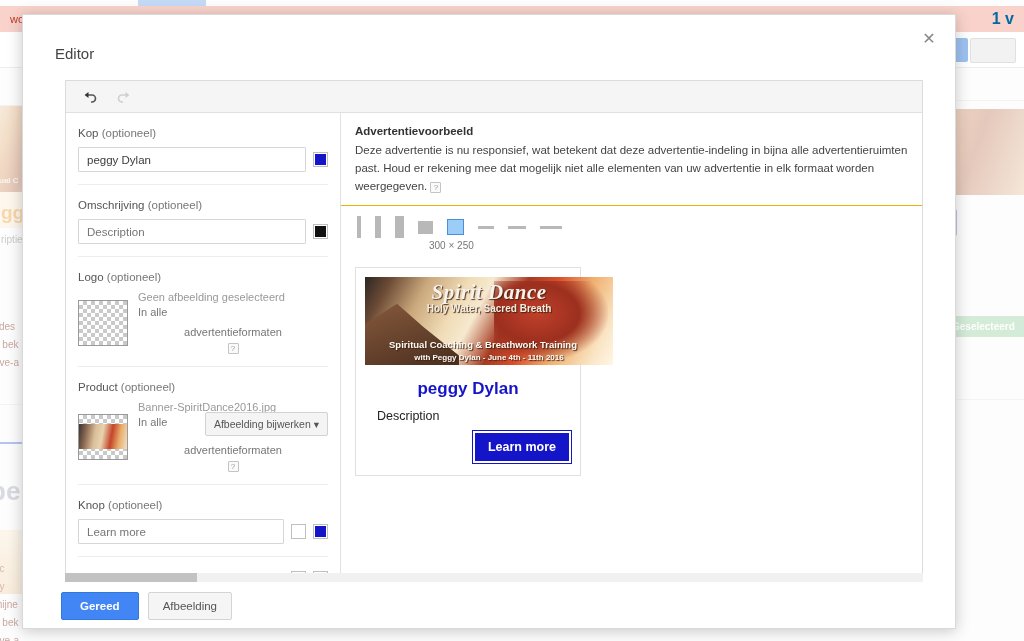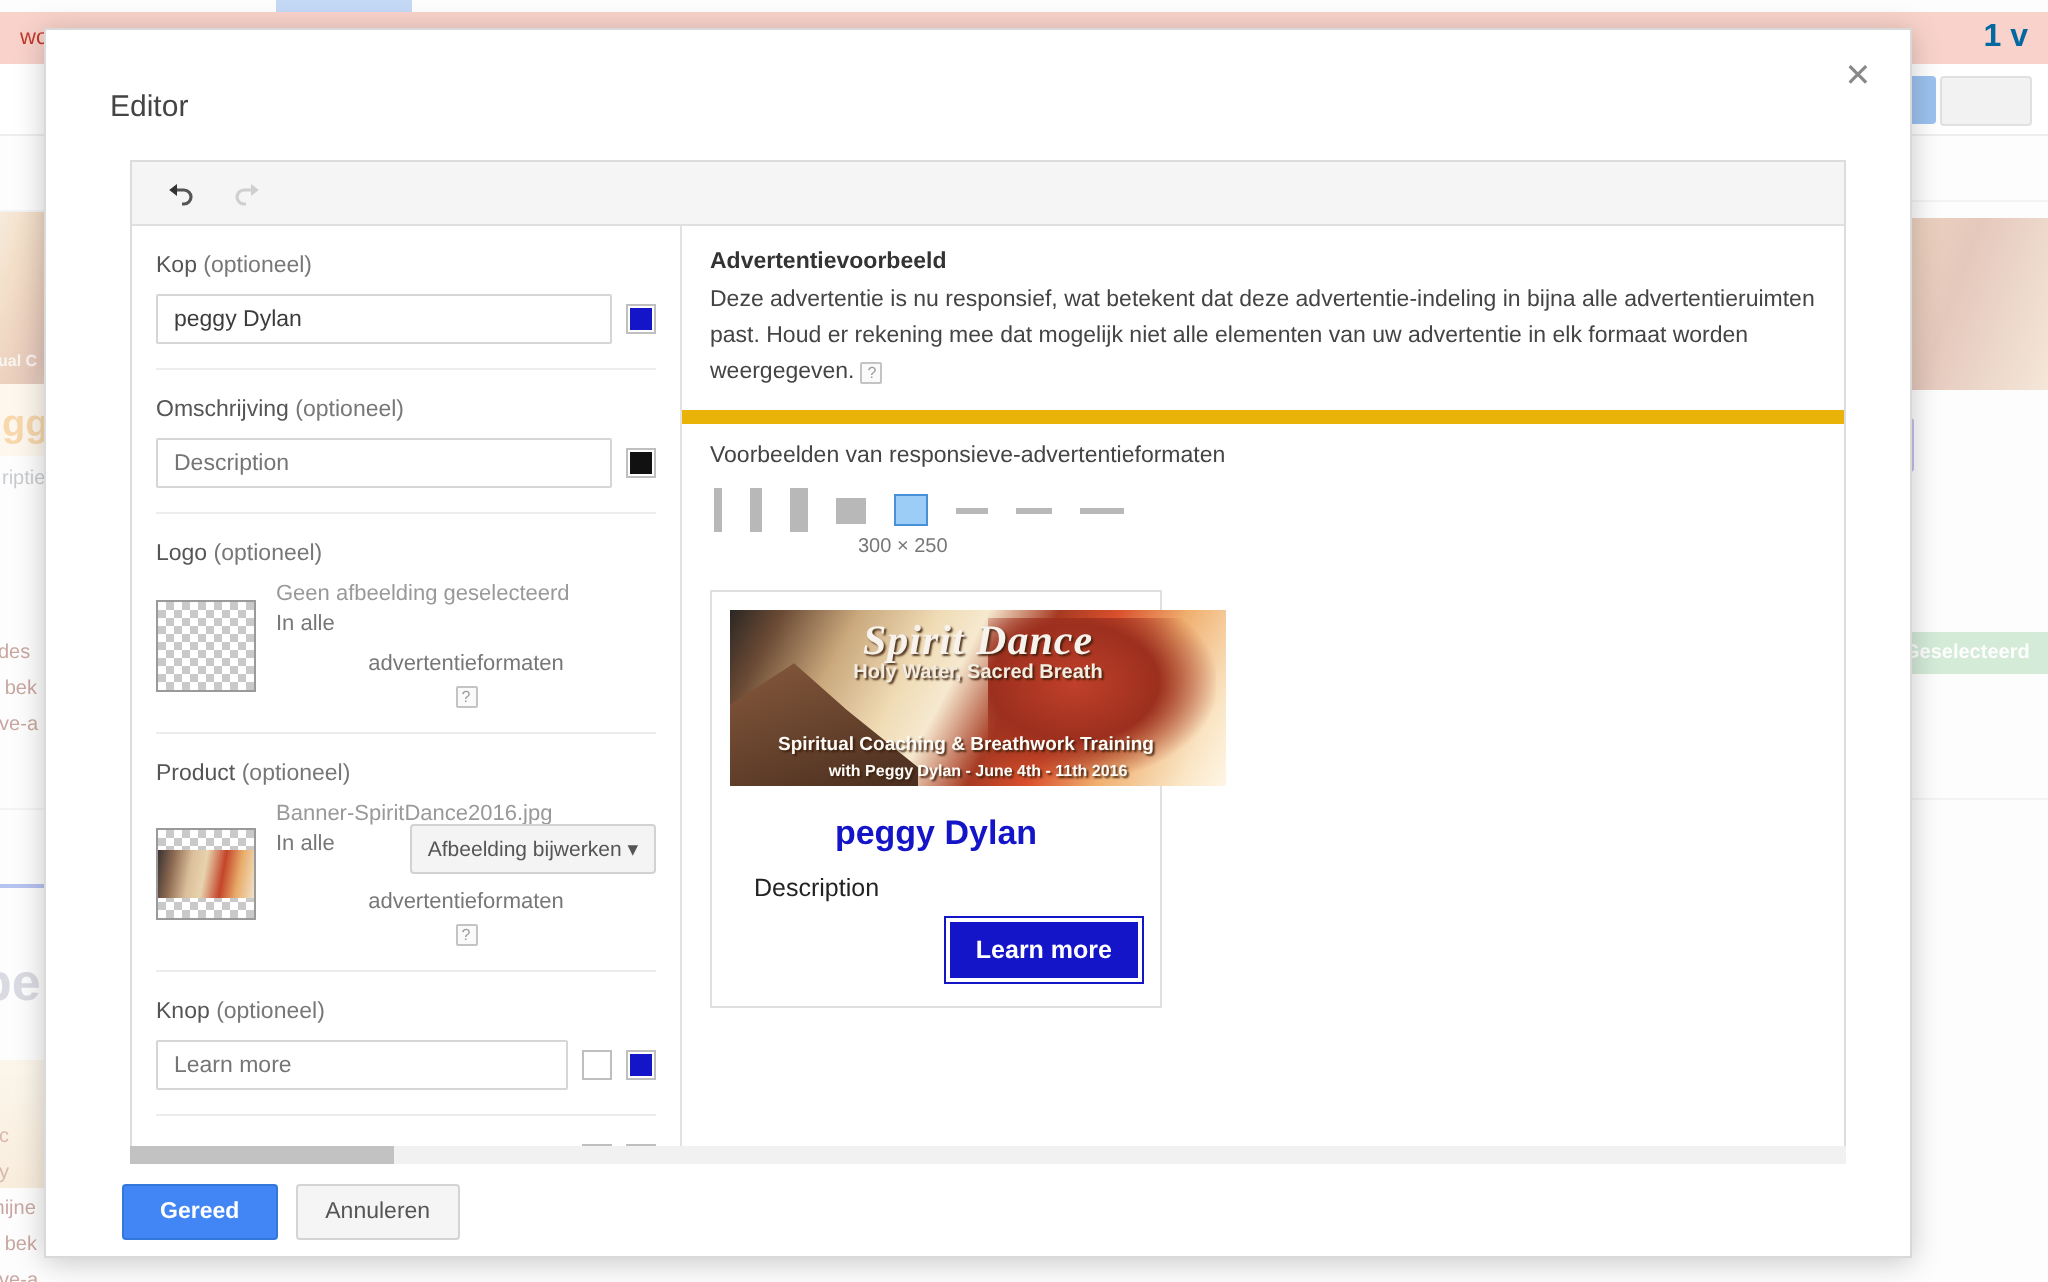"Advertentievoorbeeld" #preview-head { border-bottom: 7px solid #eab308 -> 1px solid #eab308 }
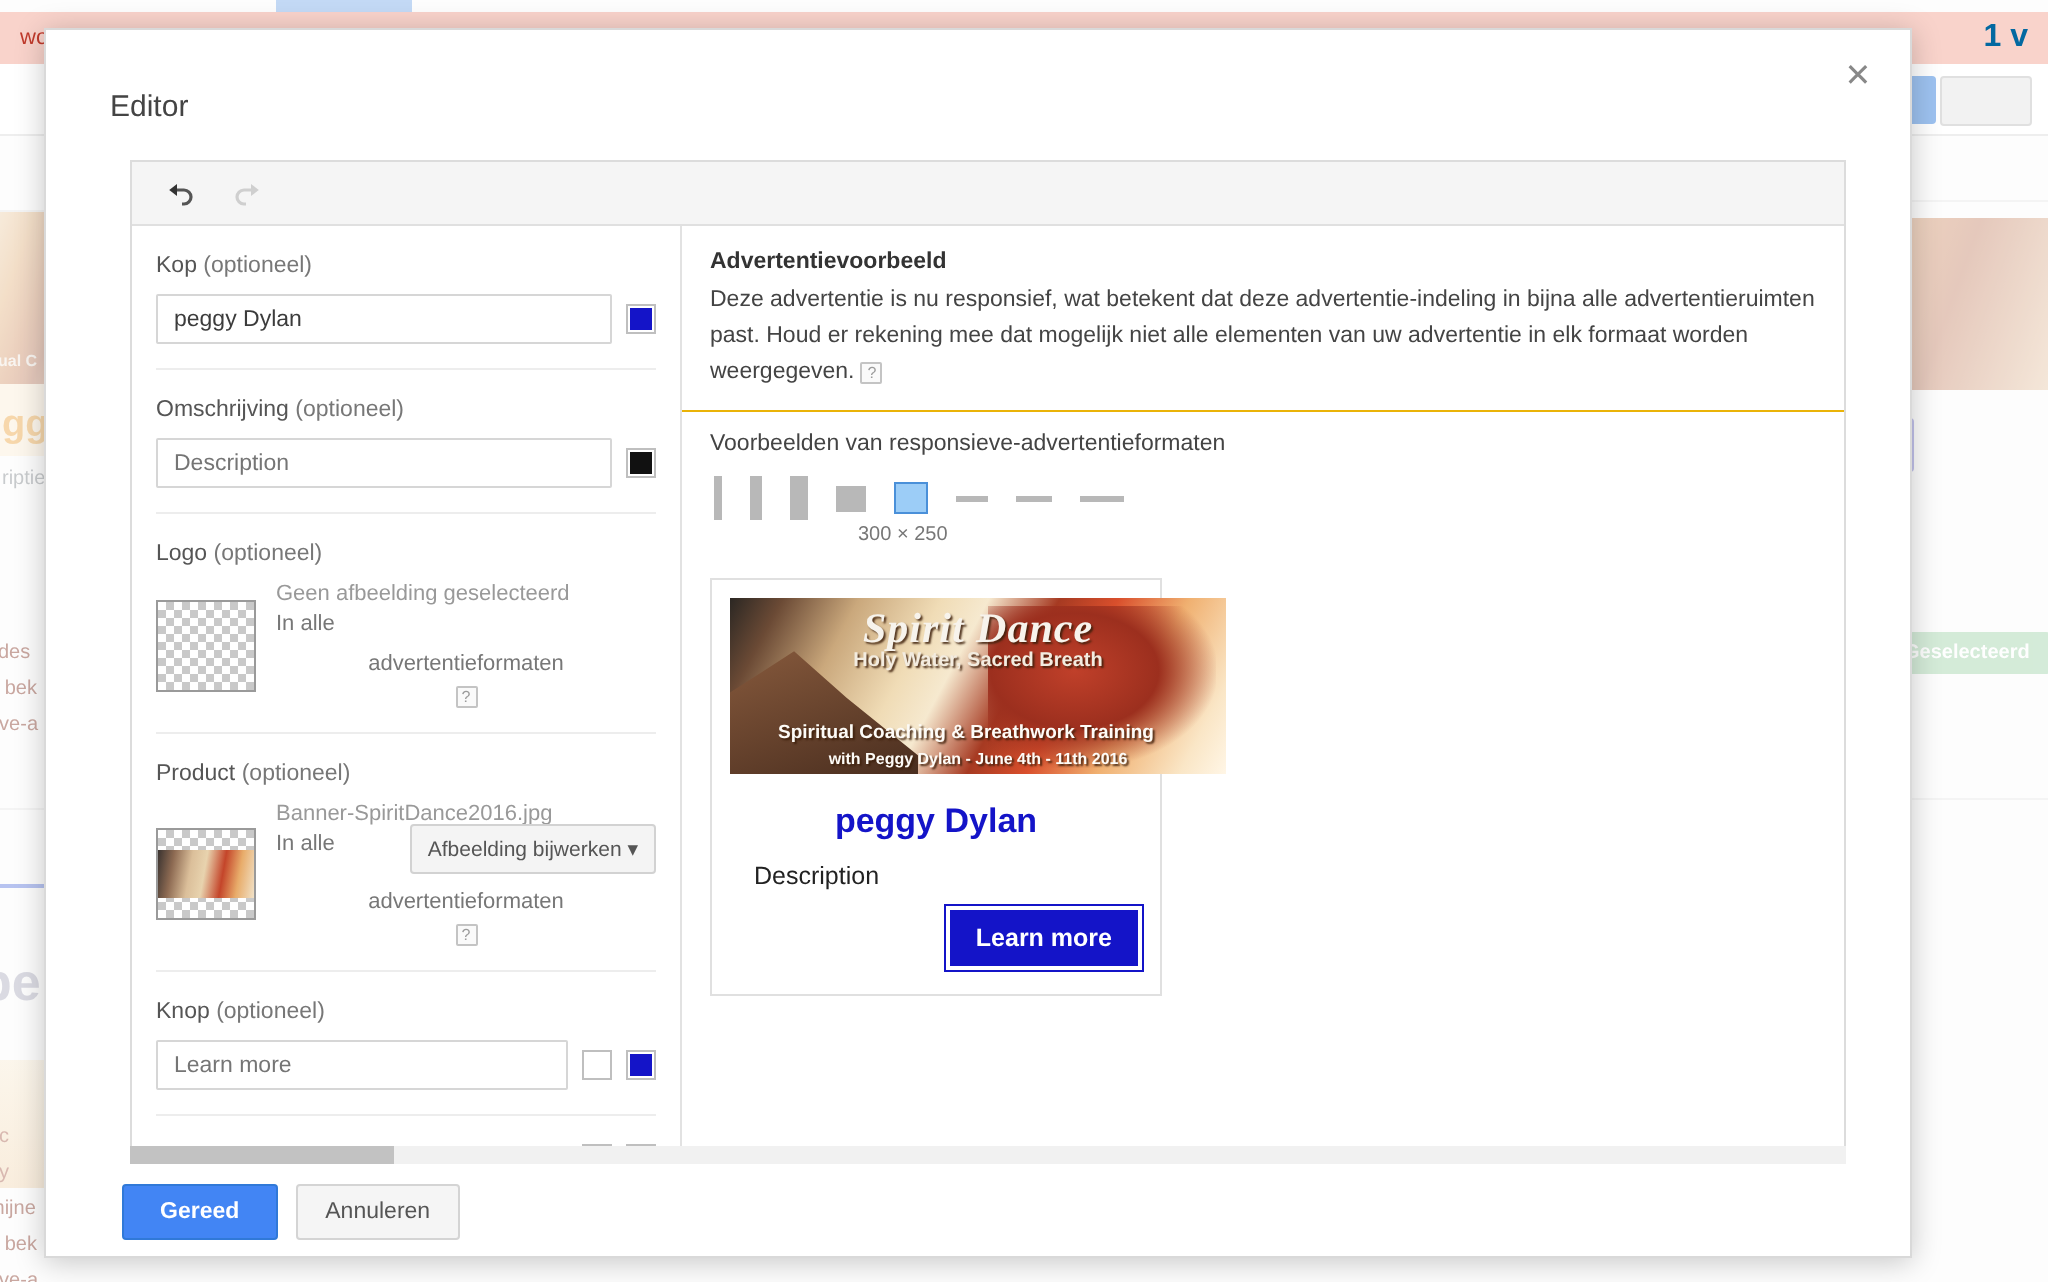"Voorbeelden van" div { html: <div>Voorbeelden van responsieve-advertentieformaten</div> -> none }
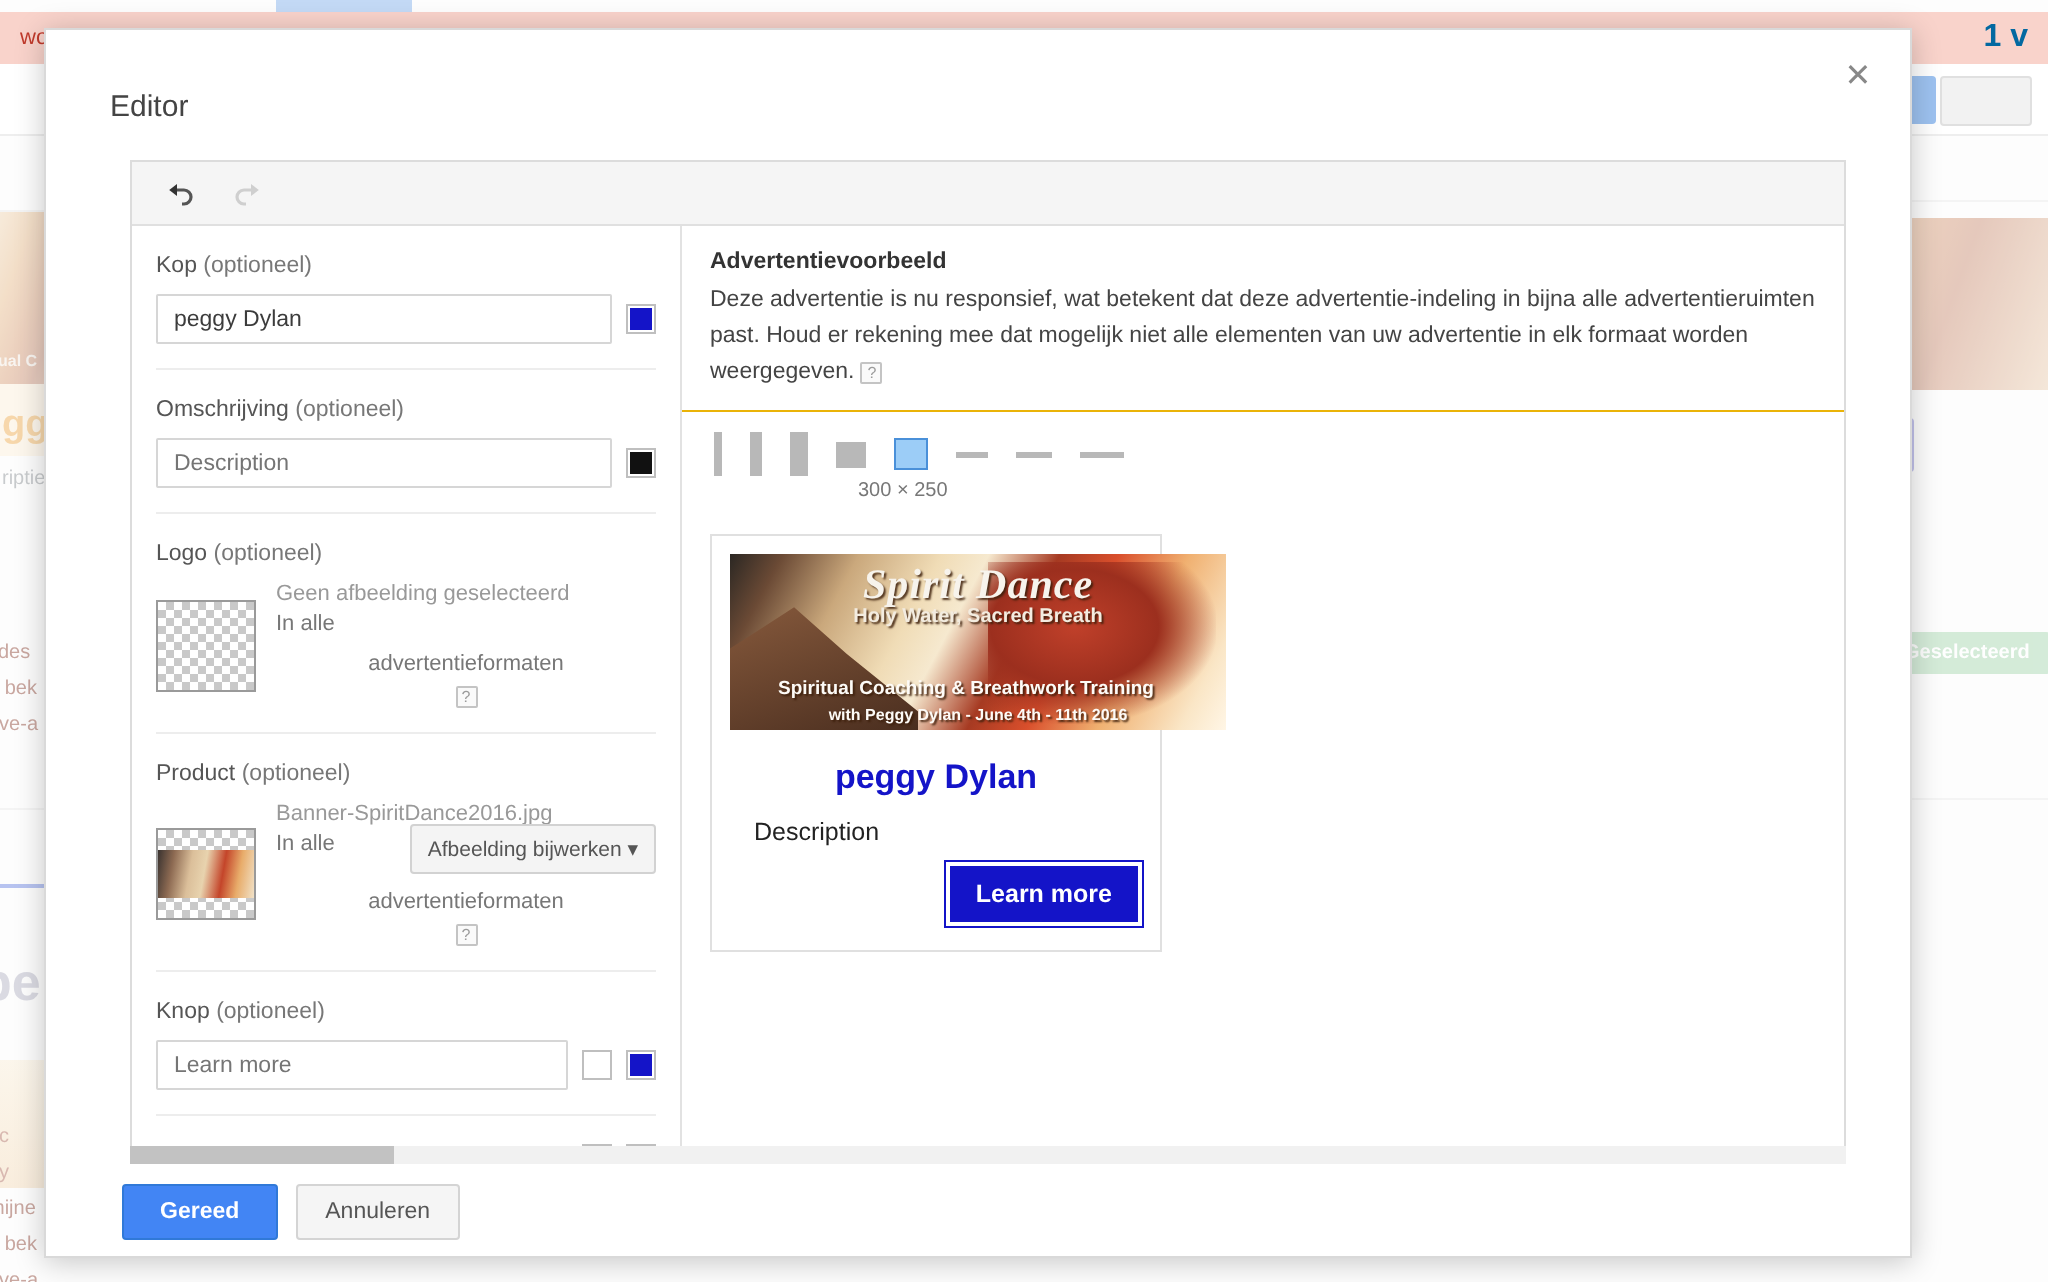"Annuleren" div { text: Annuleren -> Afbeelding }
